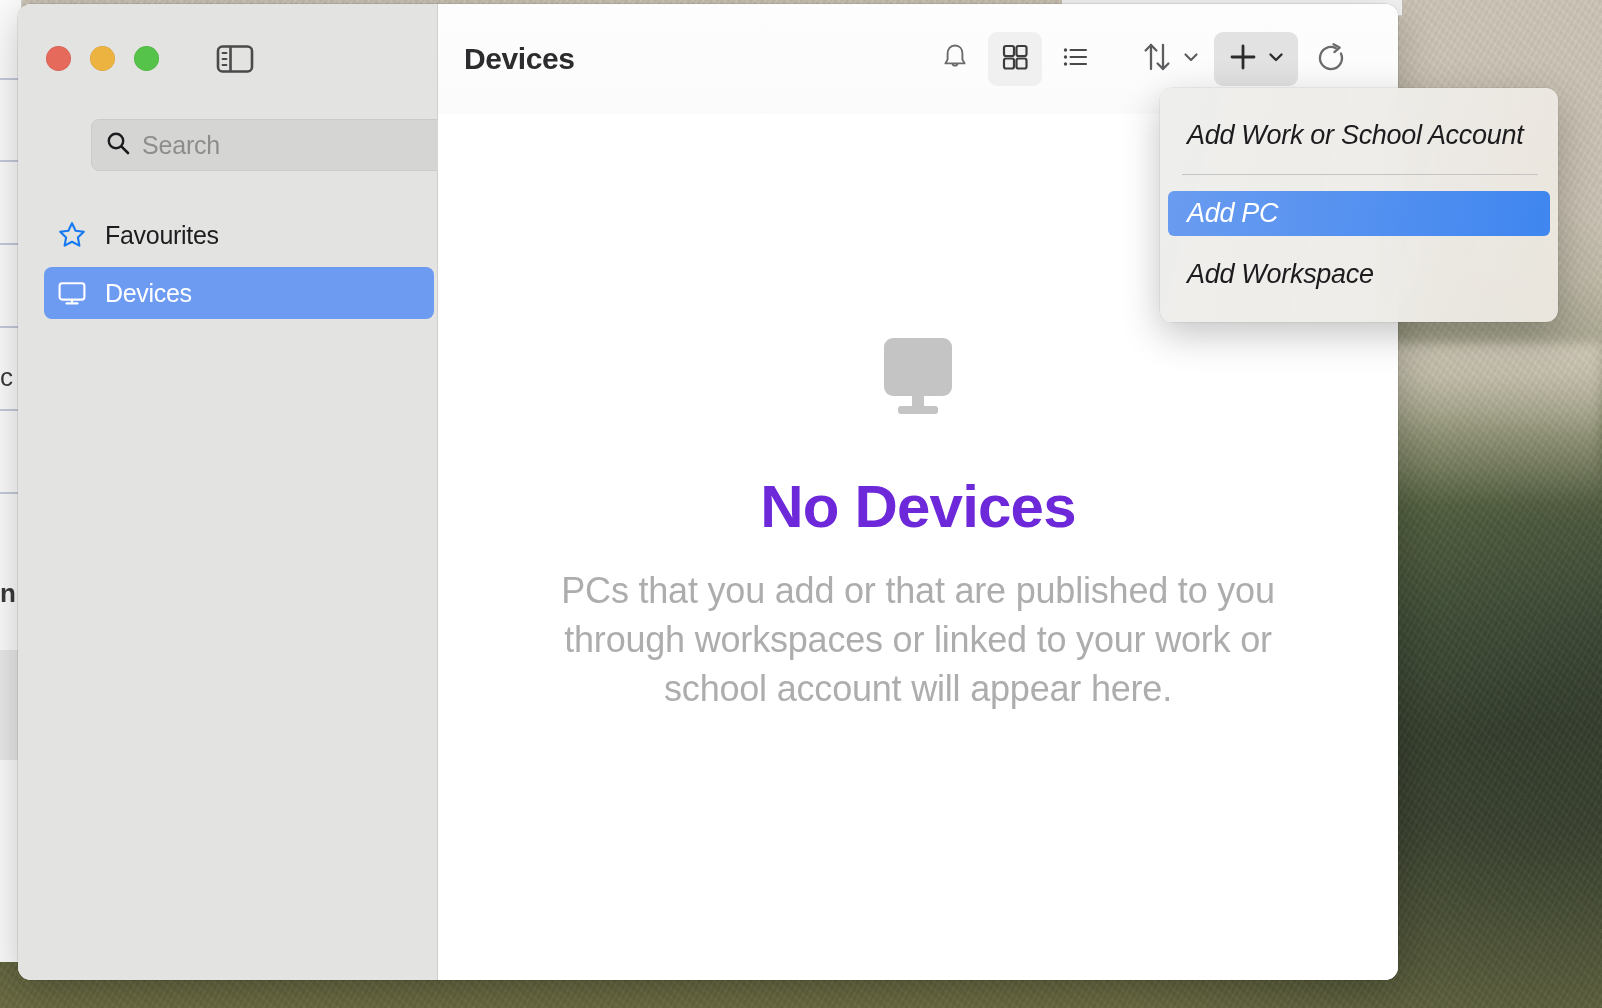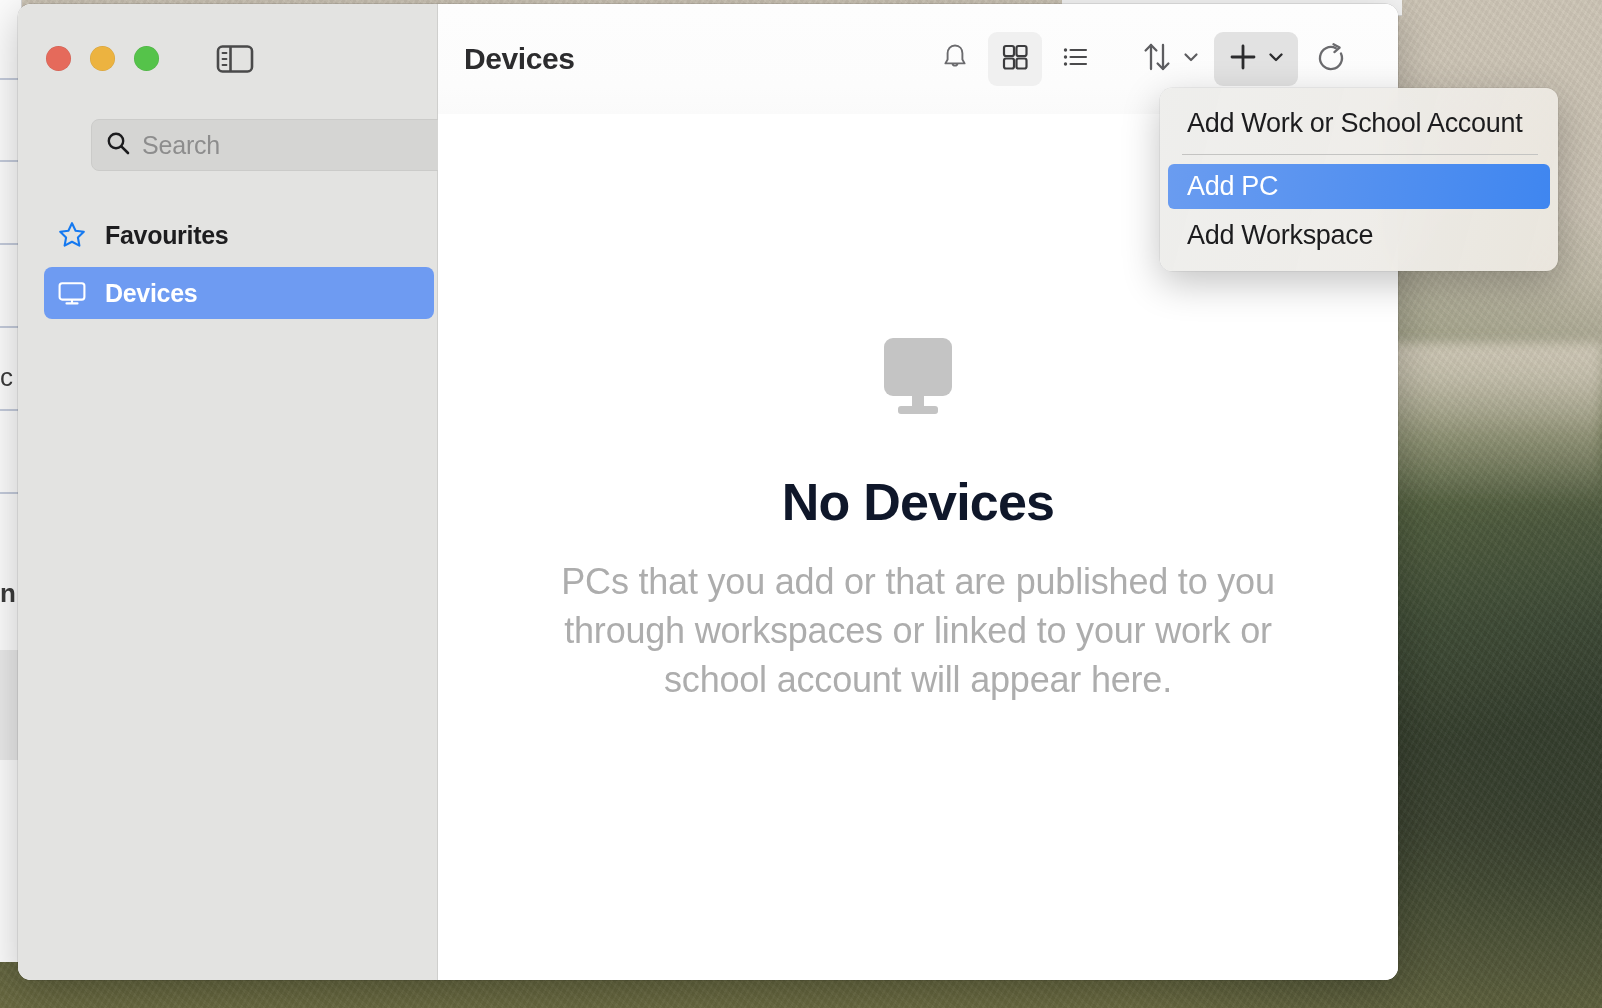"Add Work or School Account" .menu-item { font-style: none -> italic; margin: 4px 8px -> 16px 8px }
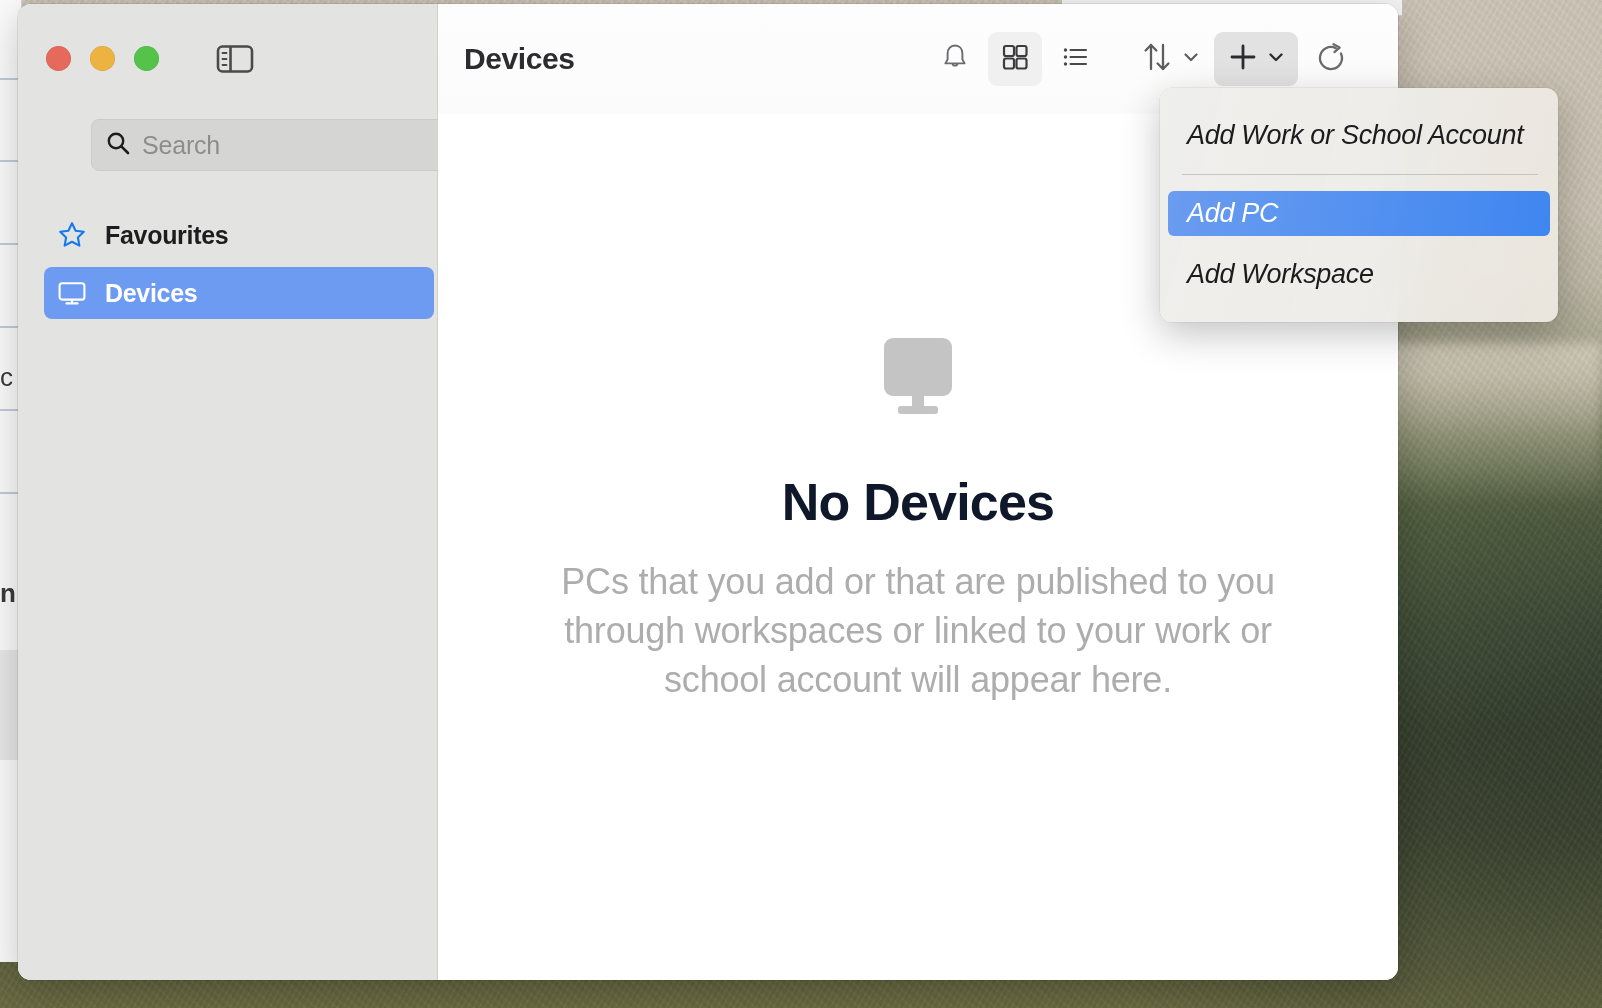"Favourites" .nav-list { font-weight: bold -> none }
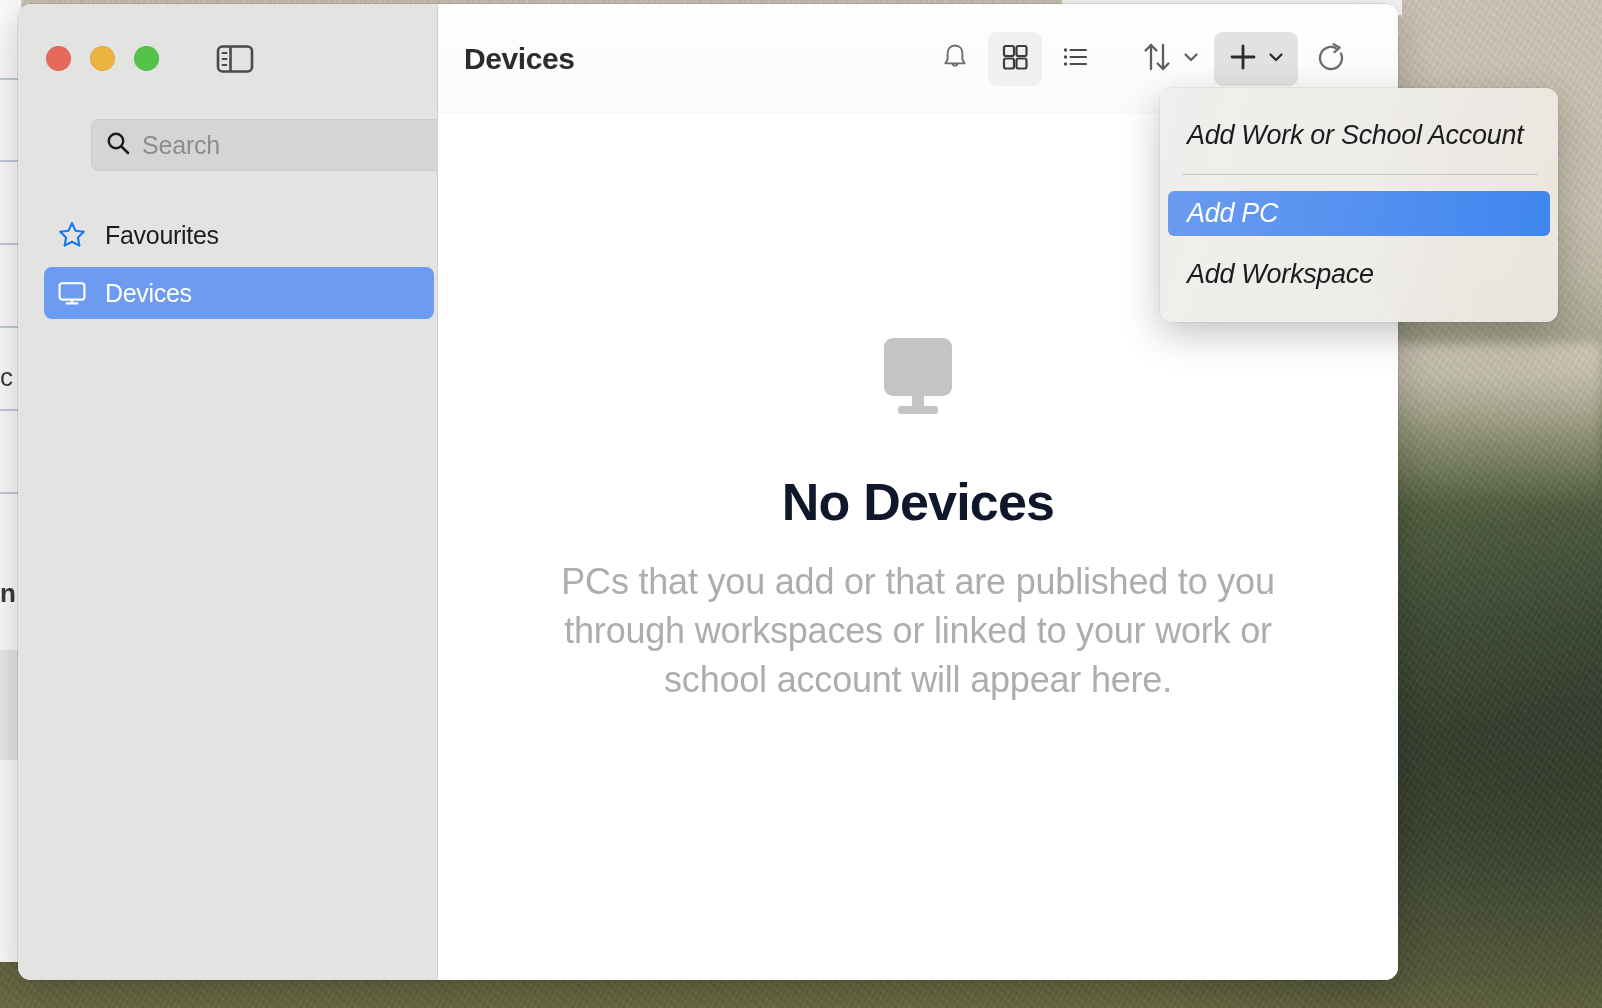"No Devices" .empty-title { color: #0f172a -> #6d28d9; font-size: 52px -> 60px }
